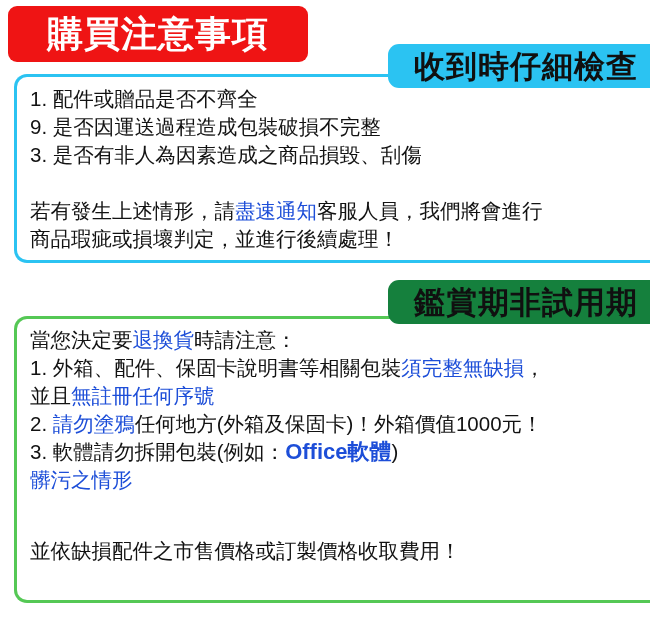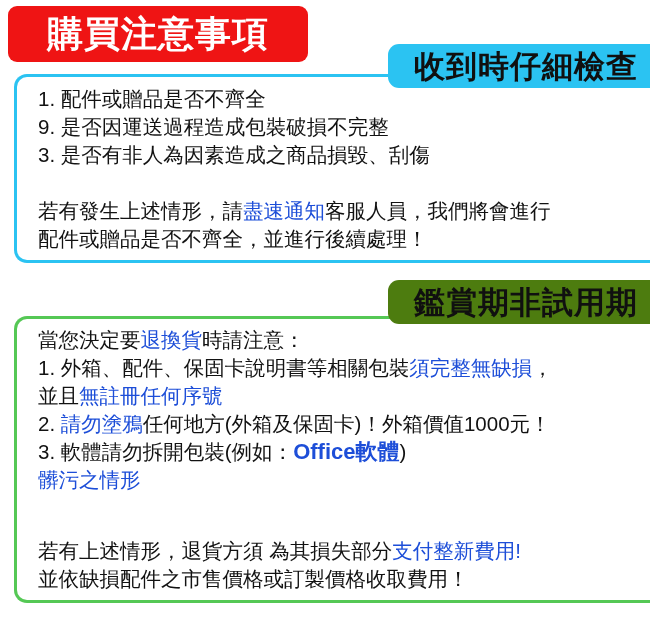"1. 配件或贈品是否不齊全" .text-block { margin-left: 8px -> none }
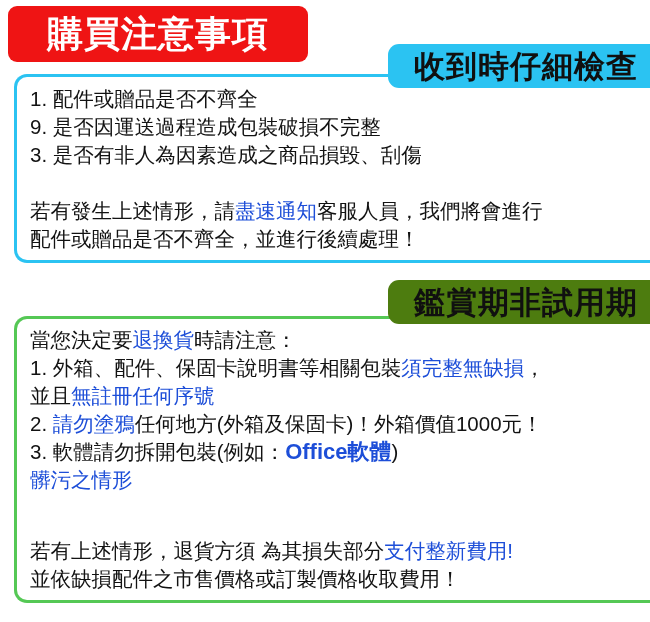"配件或贈品是否不齊全，並進行後續處理！" div.line { text: 配件或贈品是否不齊全 -> 商品瑕疵或損壞判定 }
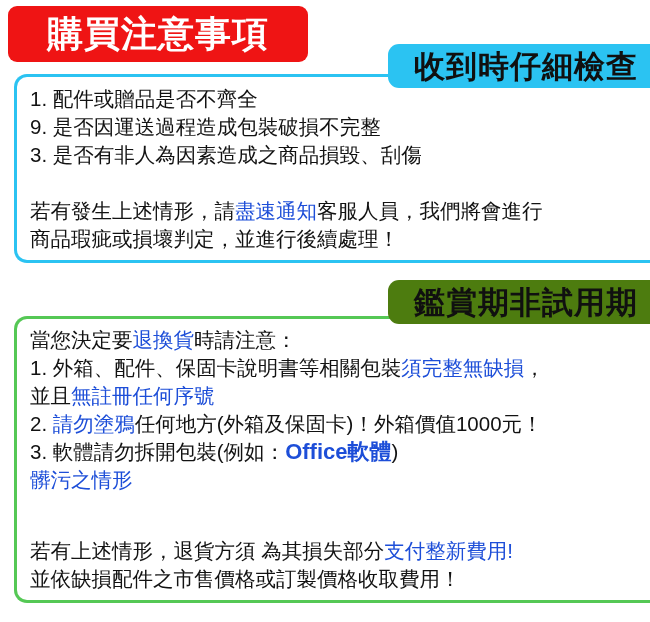"鑑賞期非試用期" #badge-cooling-off-period { background: #4d7c0f -> #15803d }
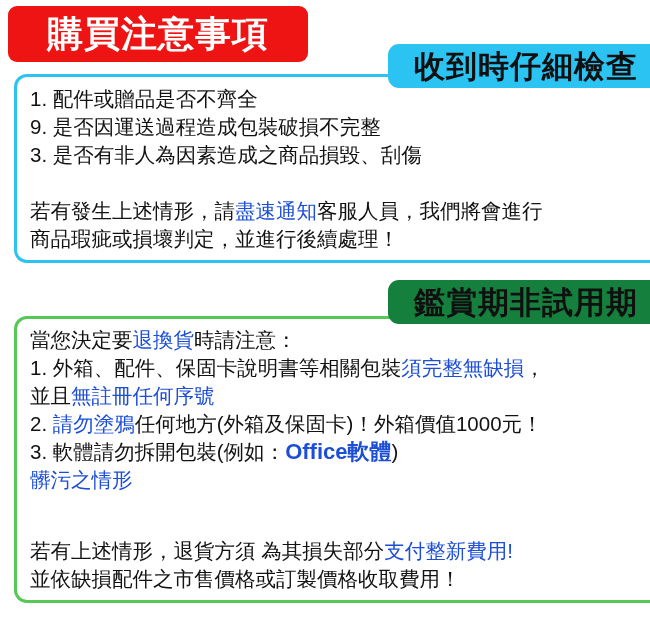"若有上述情形，退貨方須 為其損失部分支付整新費用!" div.line { html: <div><span>若有上述情形，退貨方須 為其損失部分</span><span>支付整新費用!</span></div> -> none }
